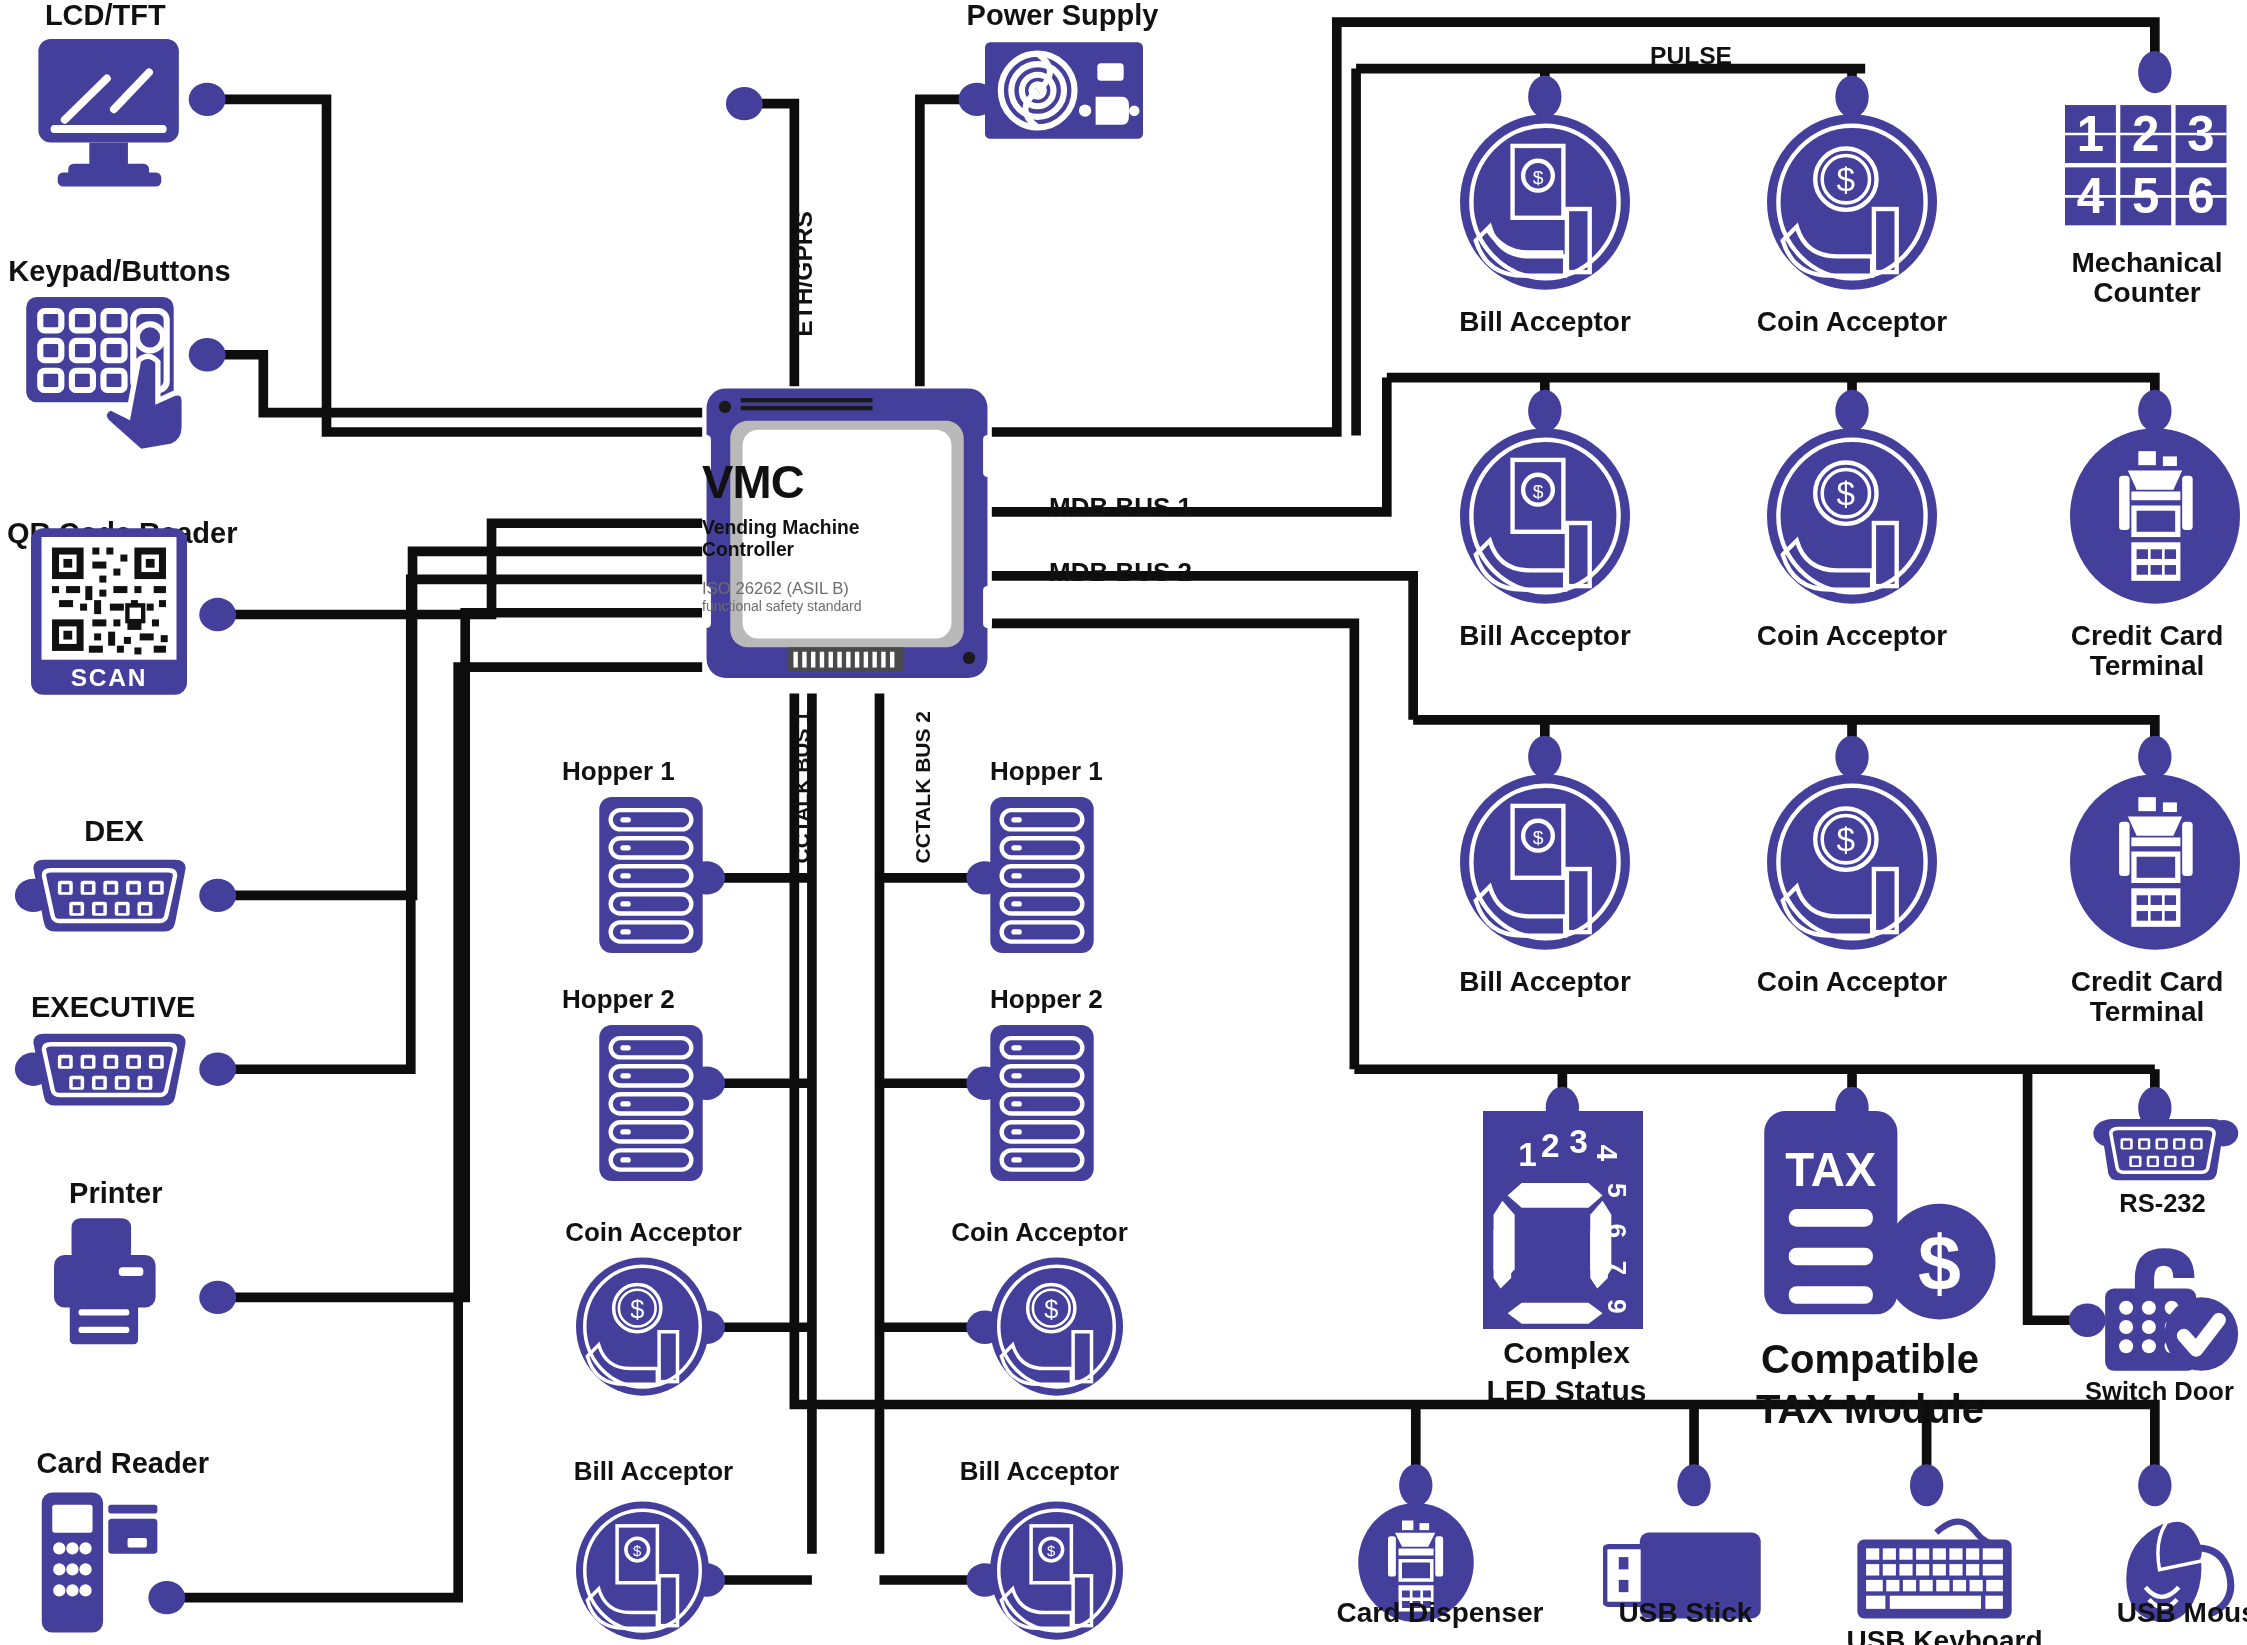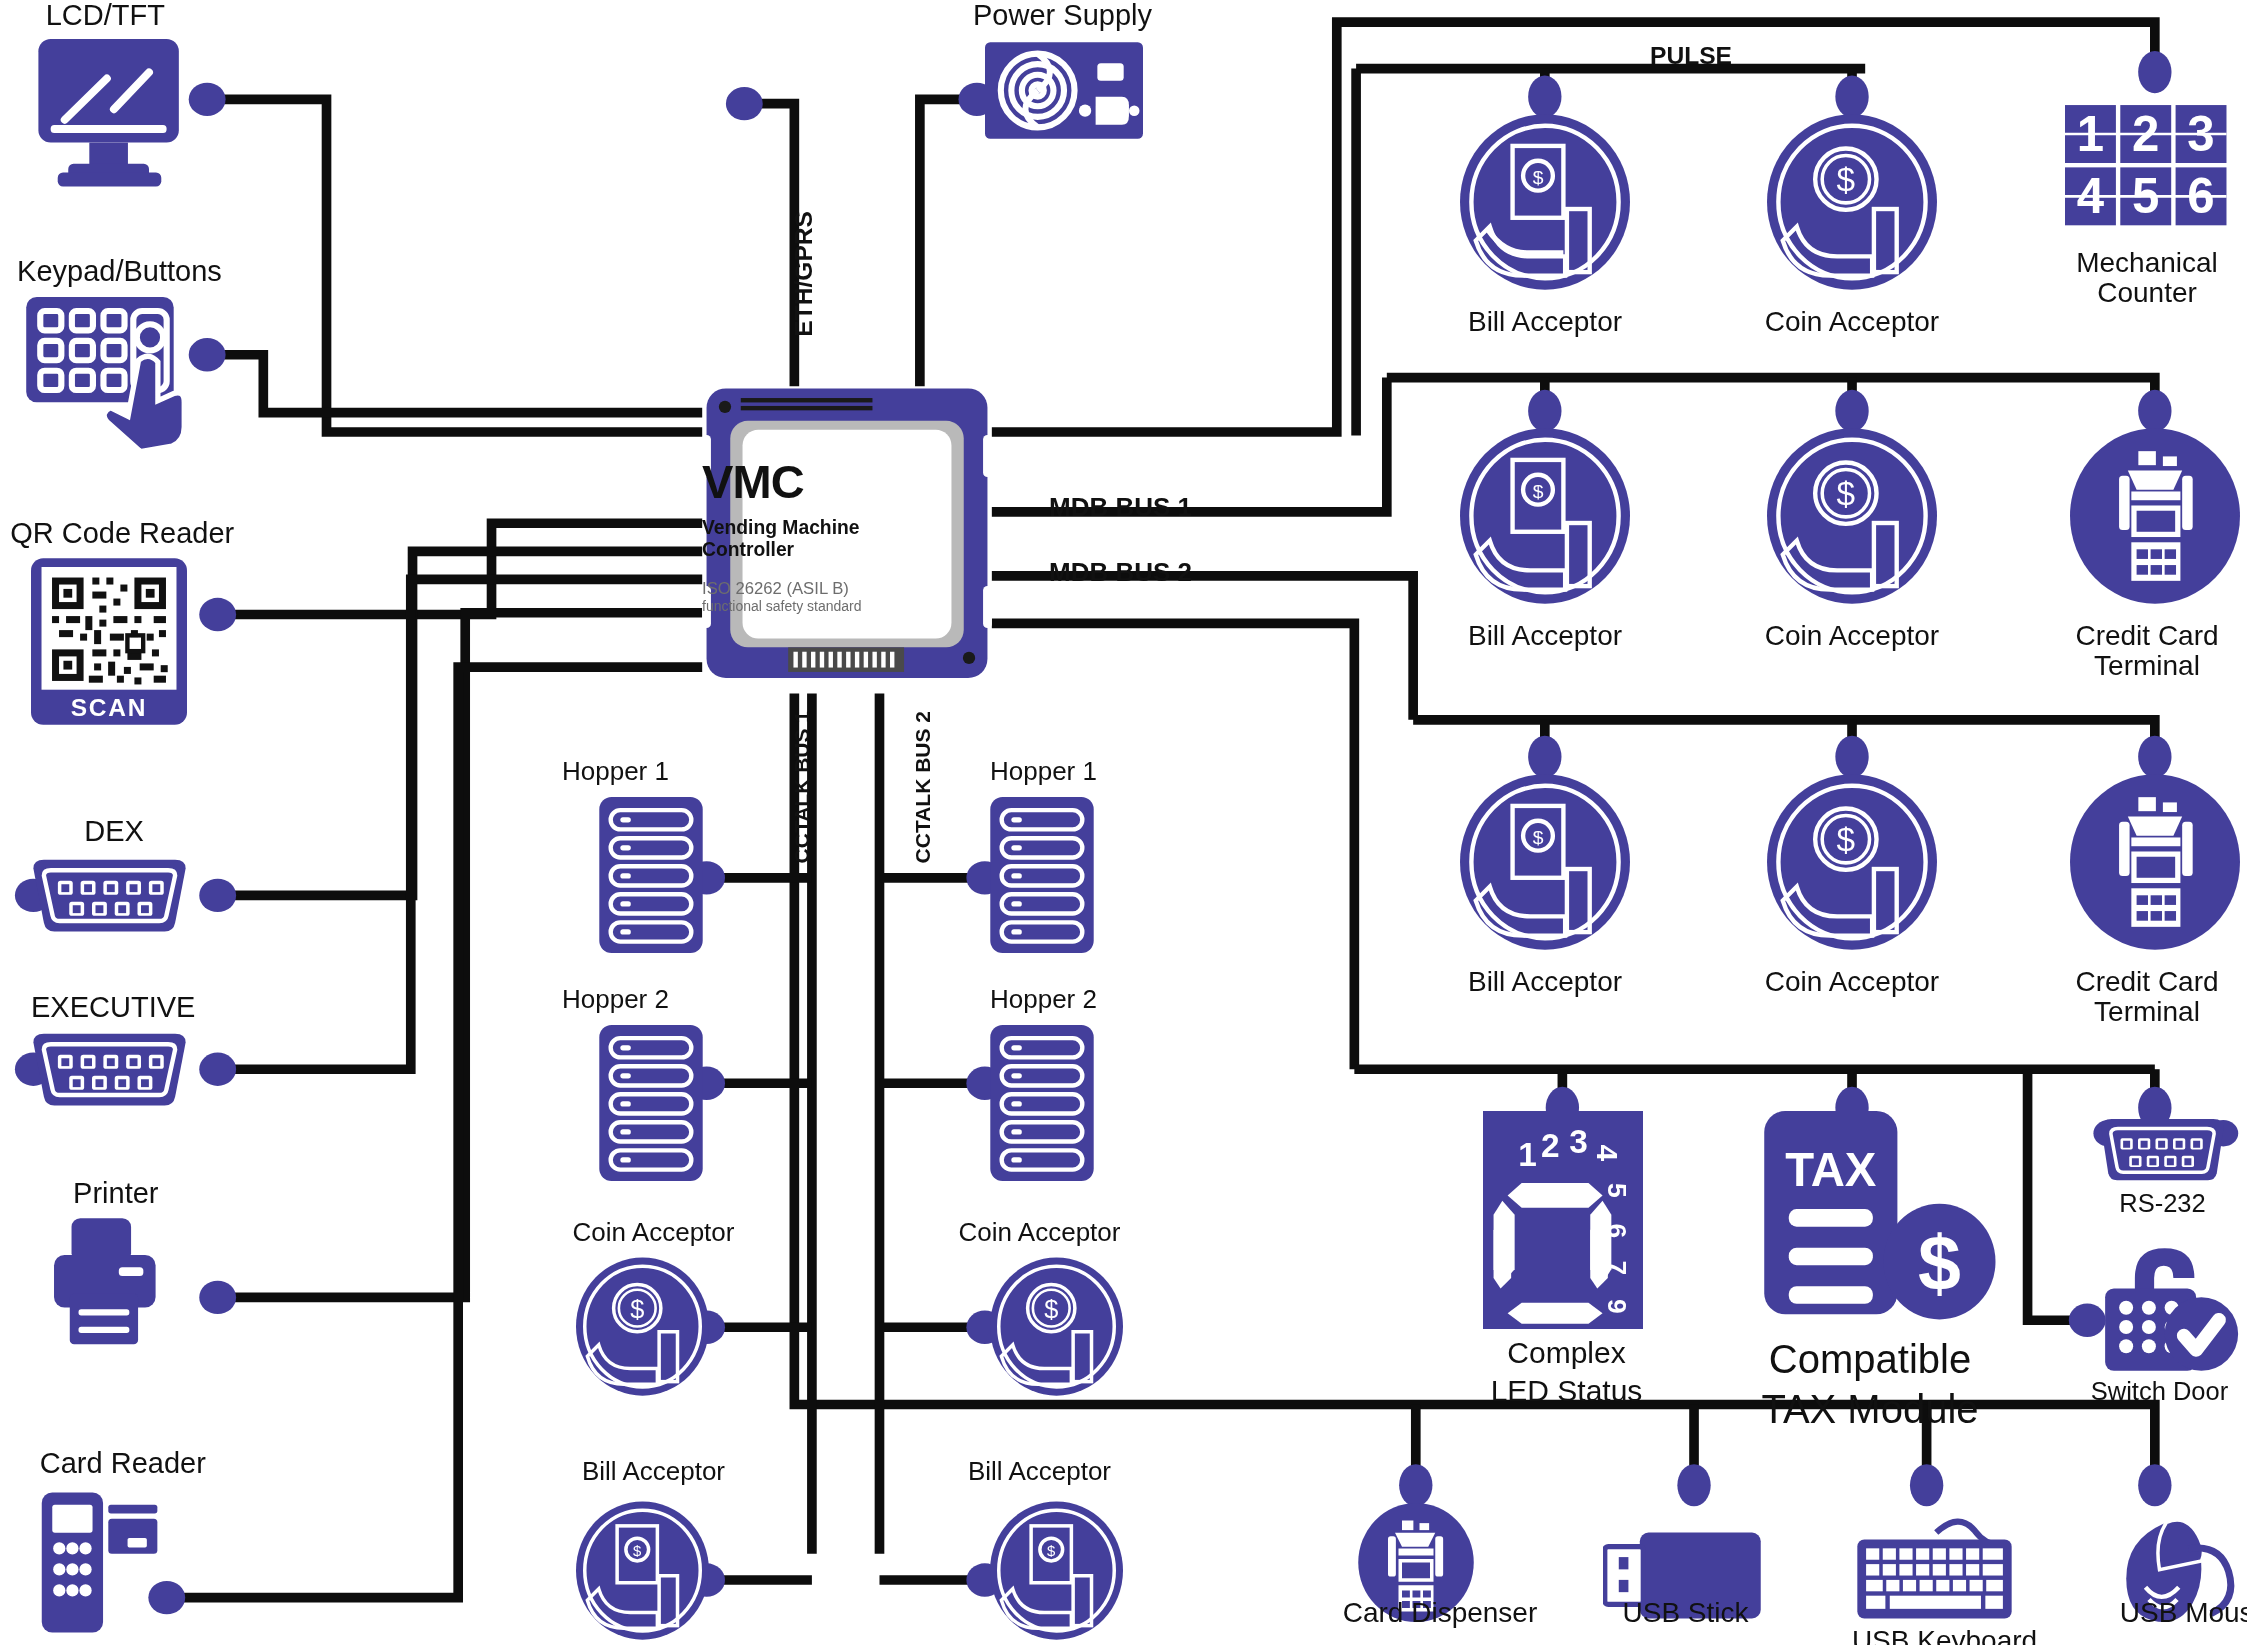"LCD/TFT" .lbl { font-weight: normal -> bold }
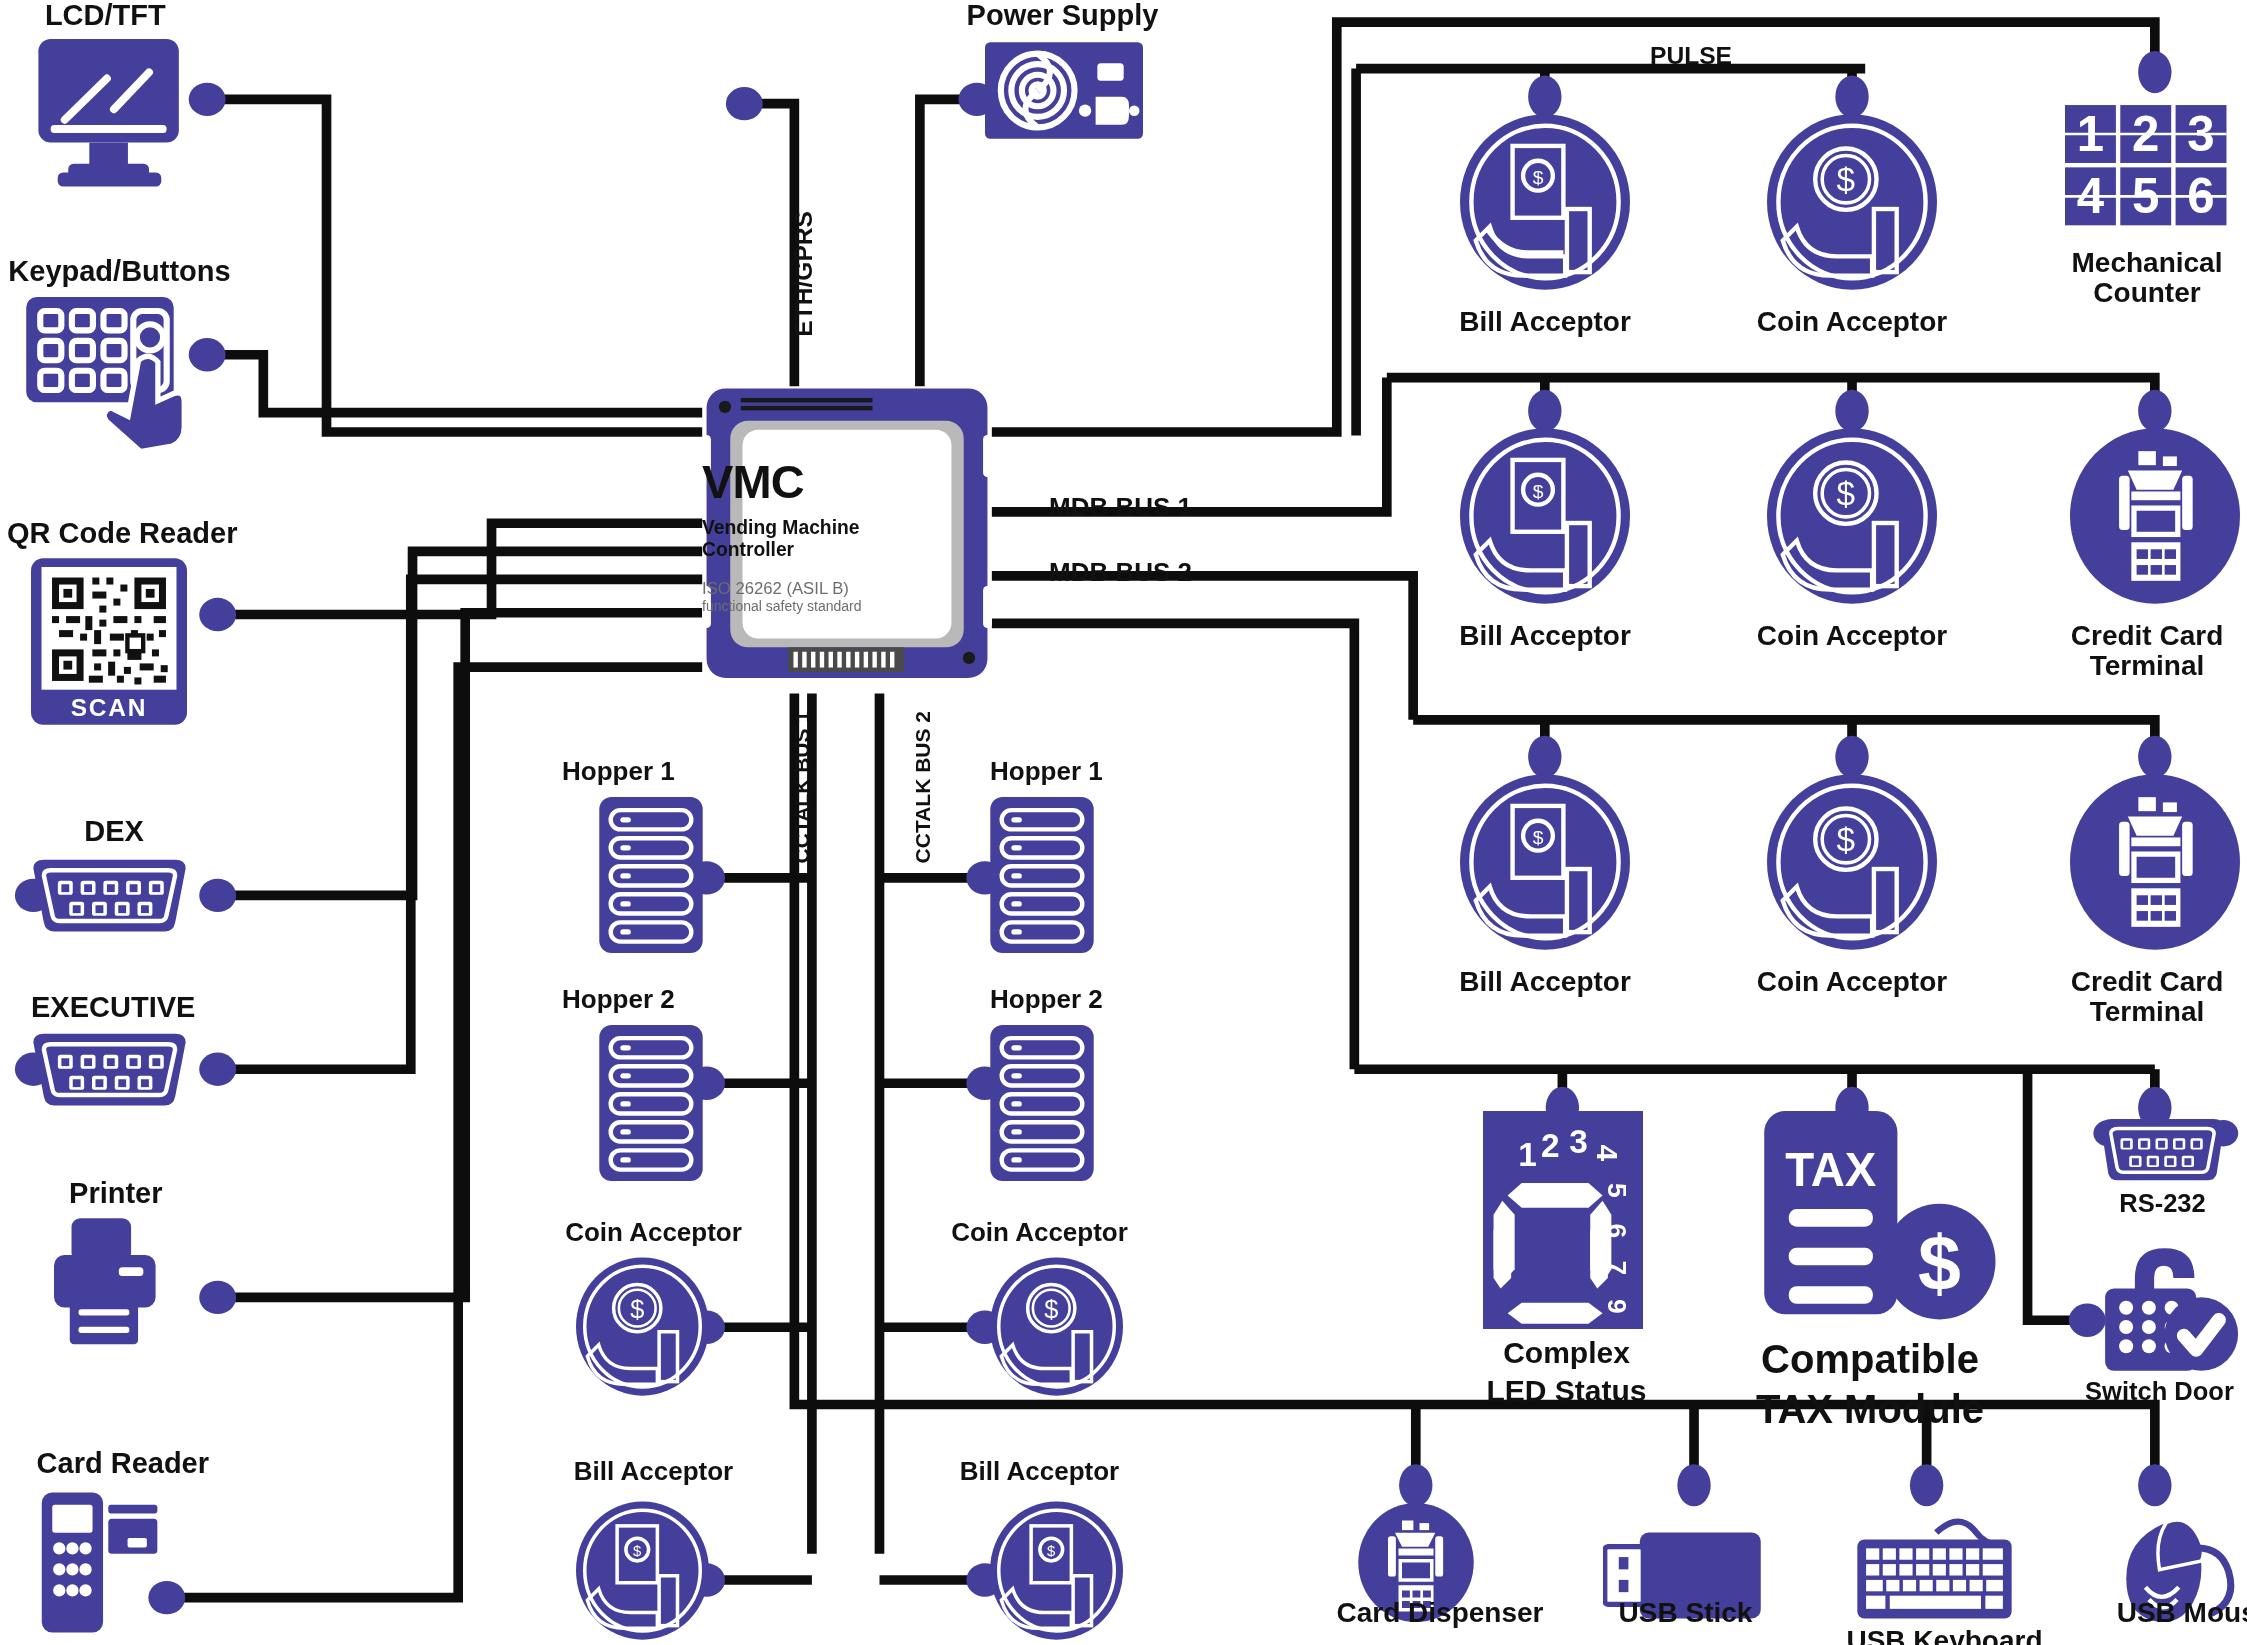"SCAN" div.node { top: 558px -> 528px }
